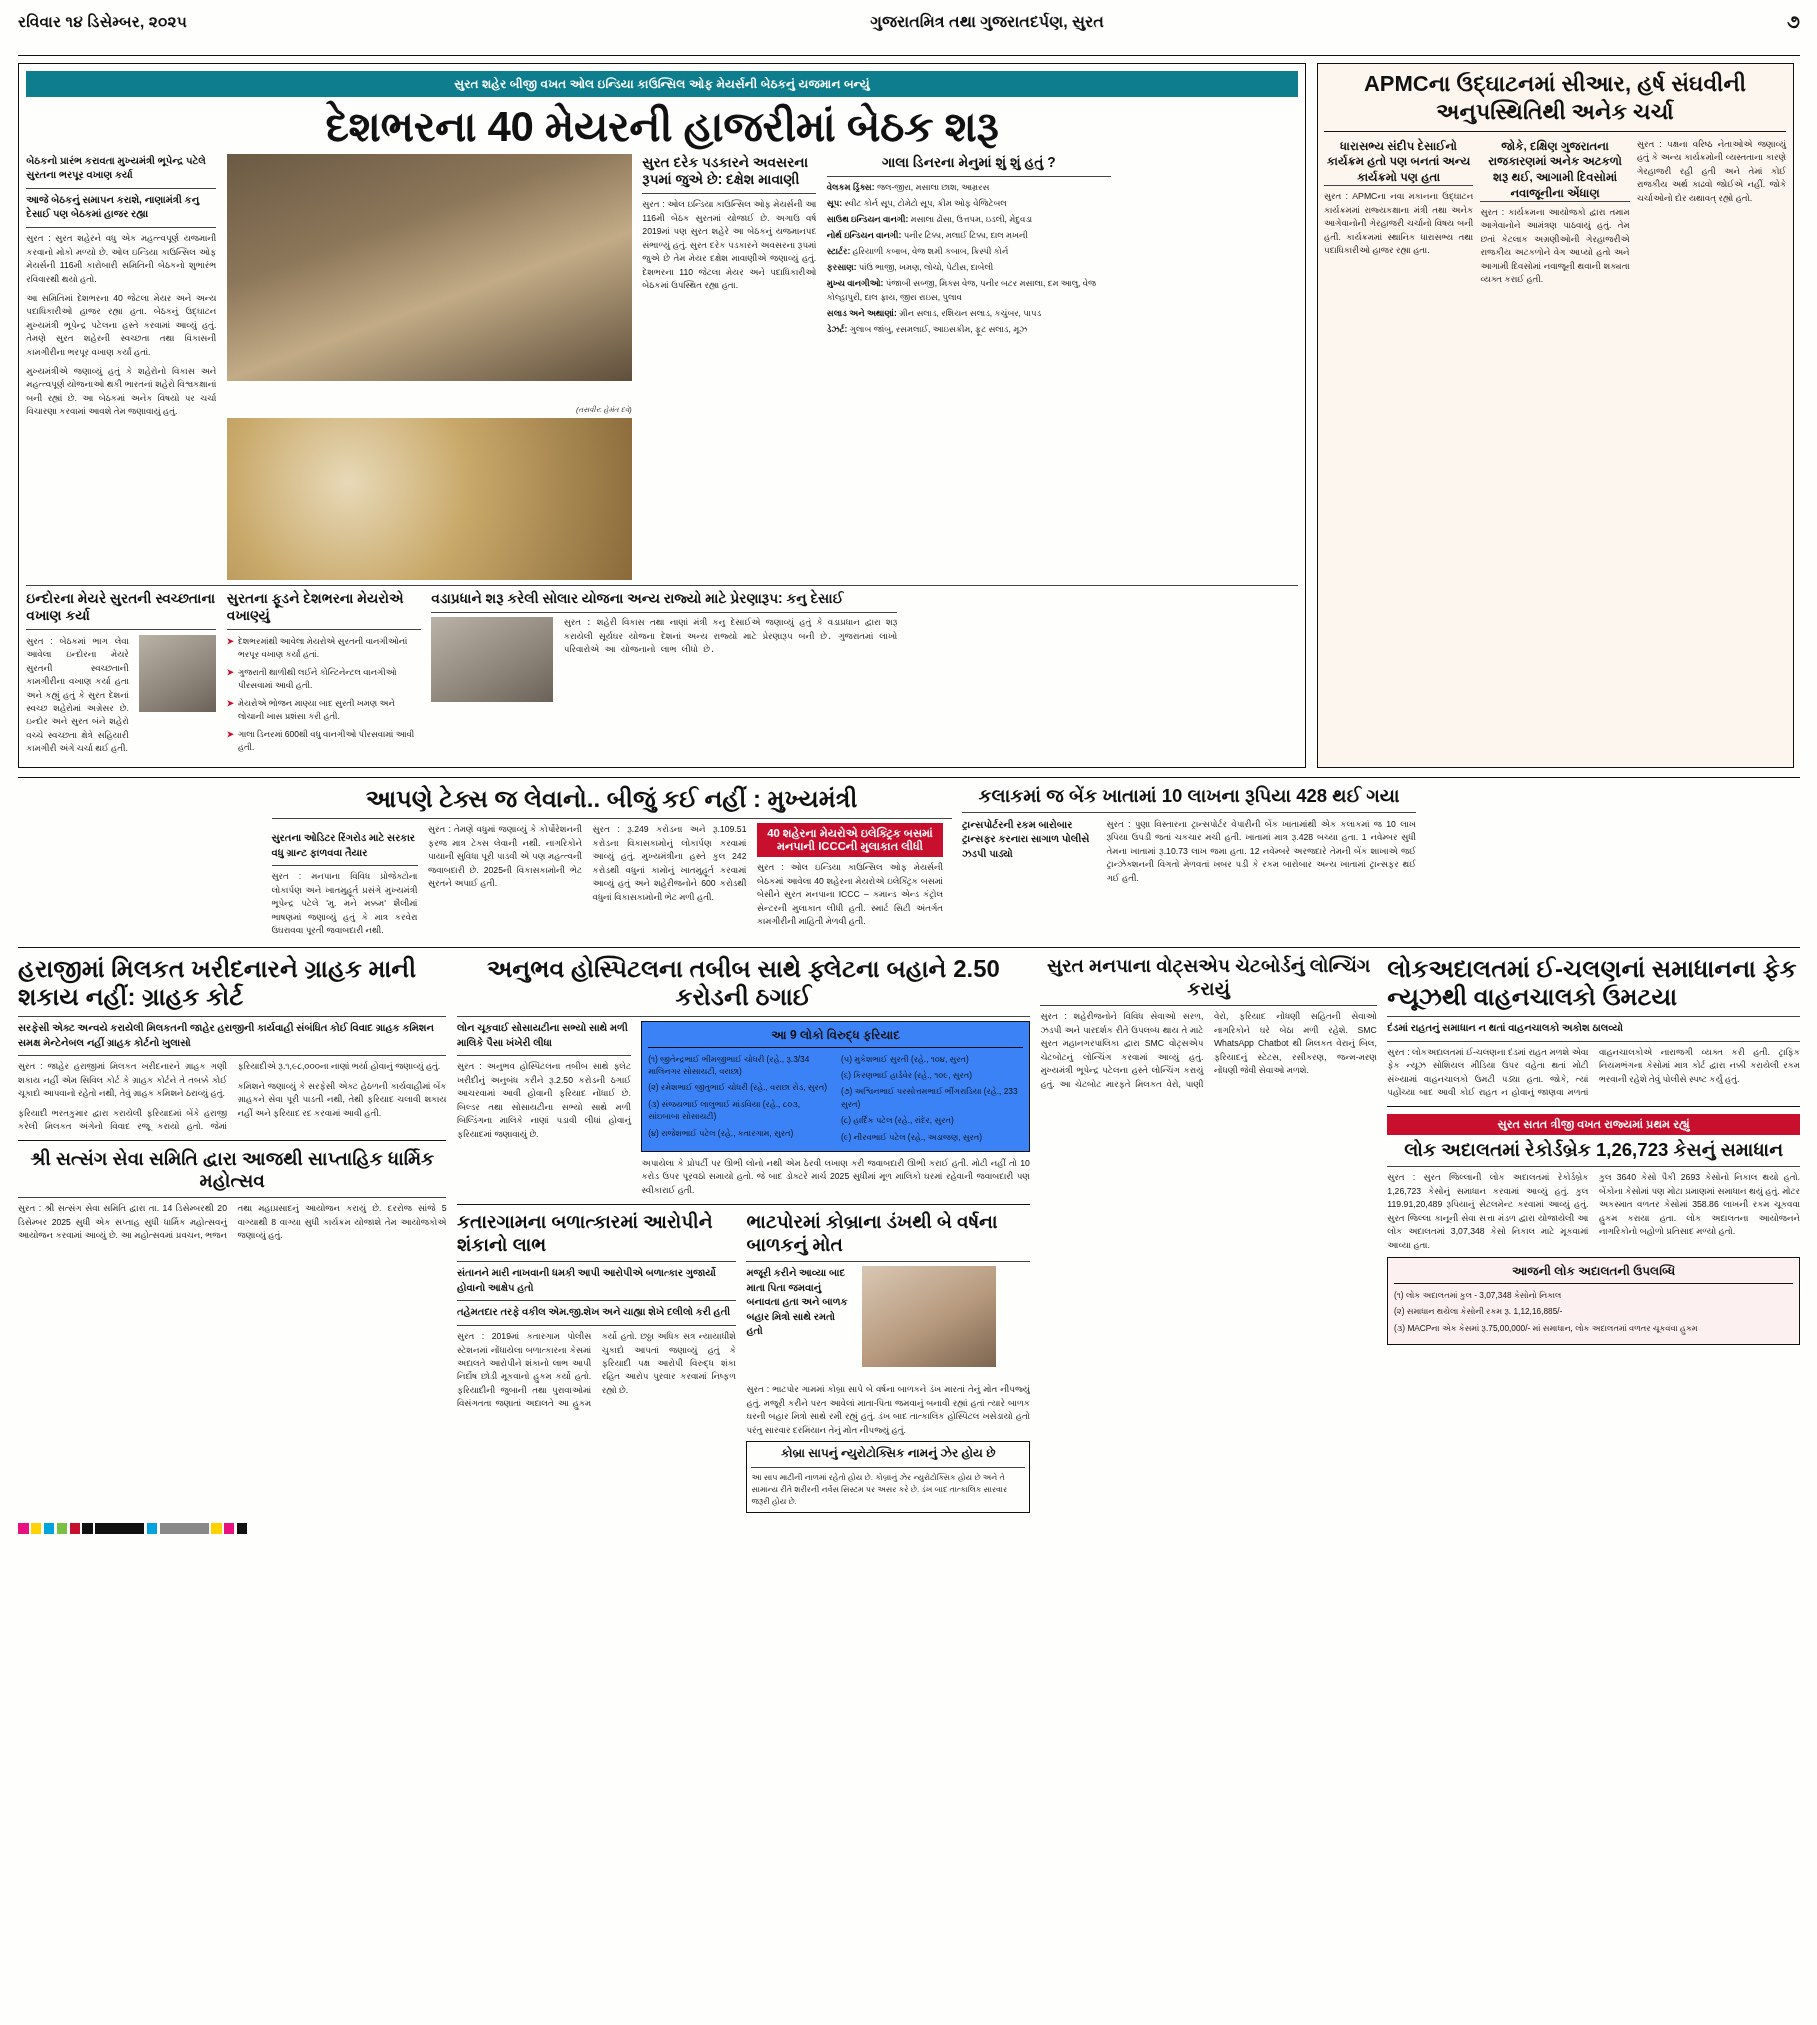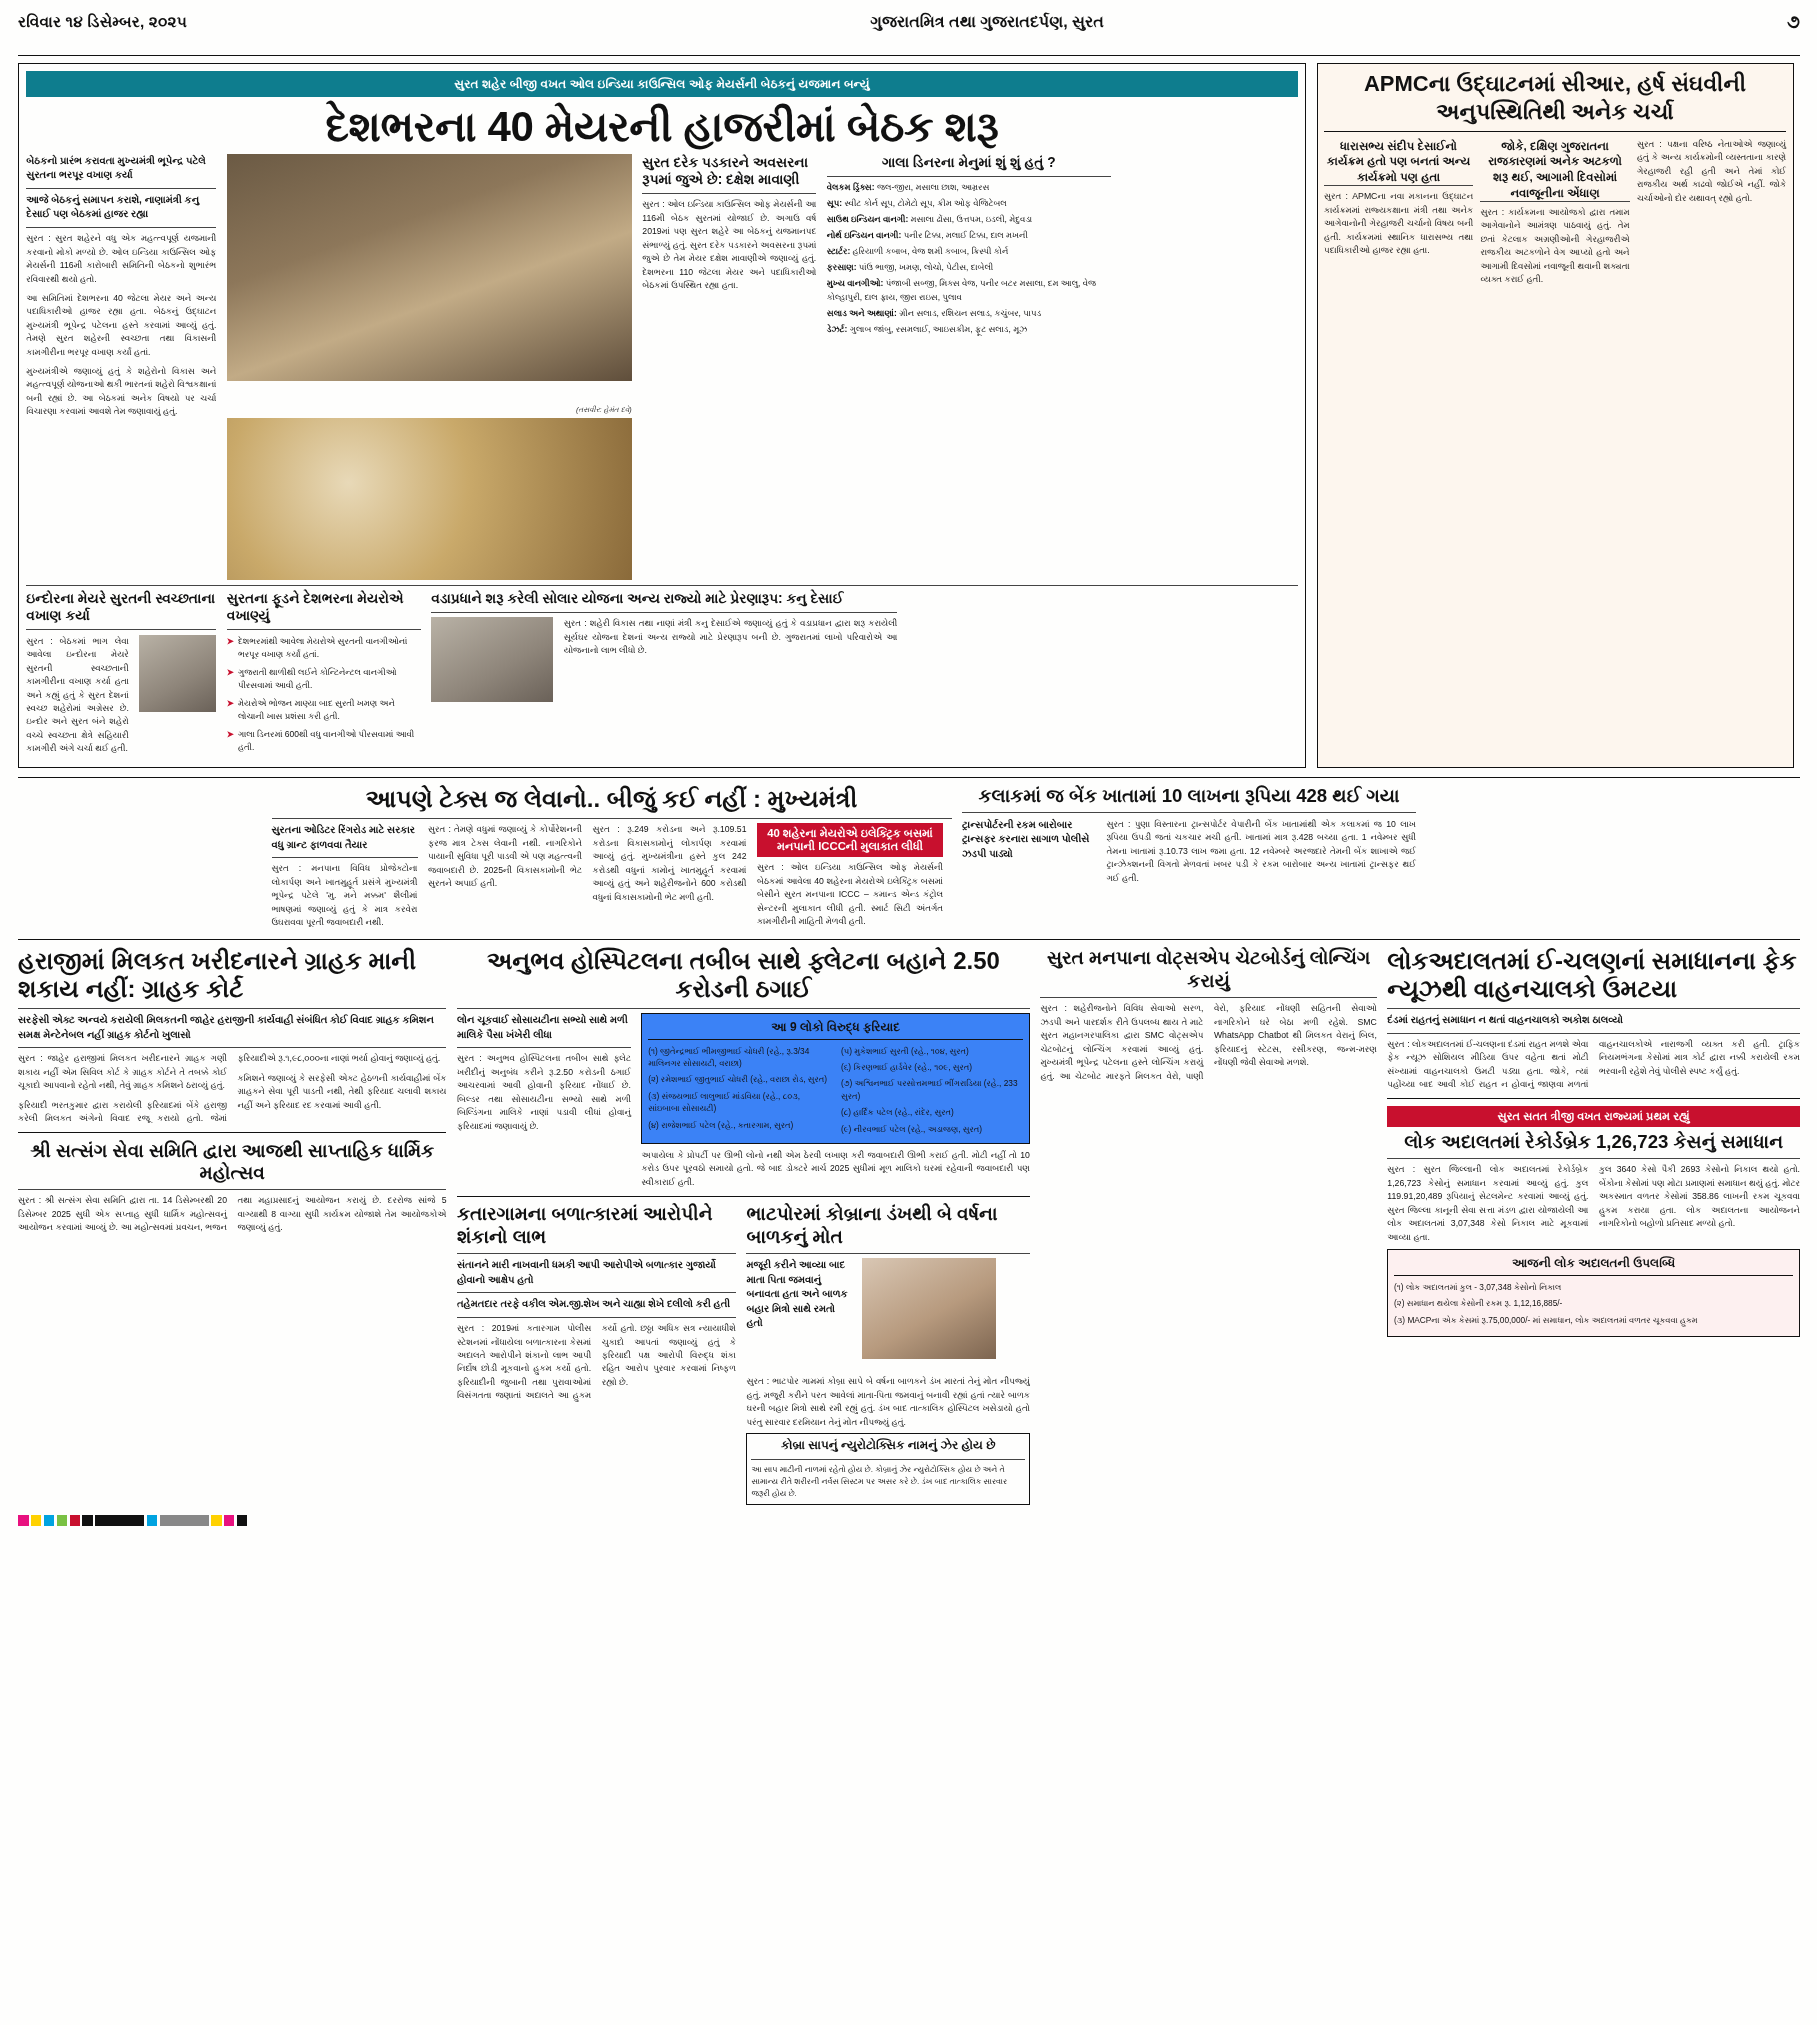"સુરત : શહેરી વિકાસ તથા" div.body { font-family: none -> Liberation Mono, monospace }
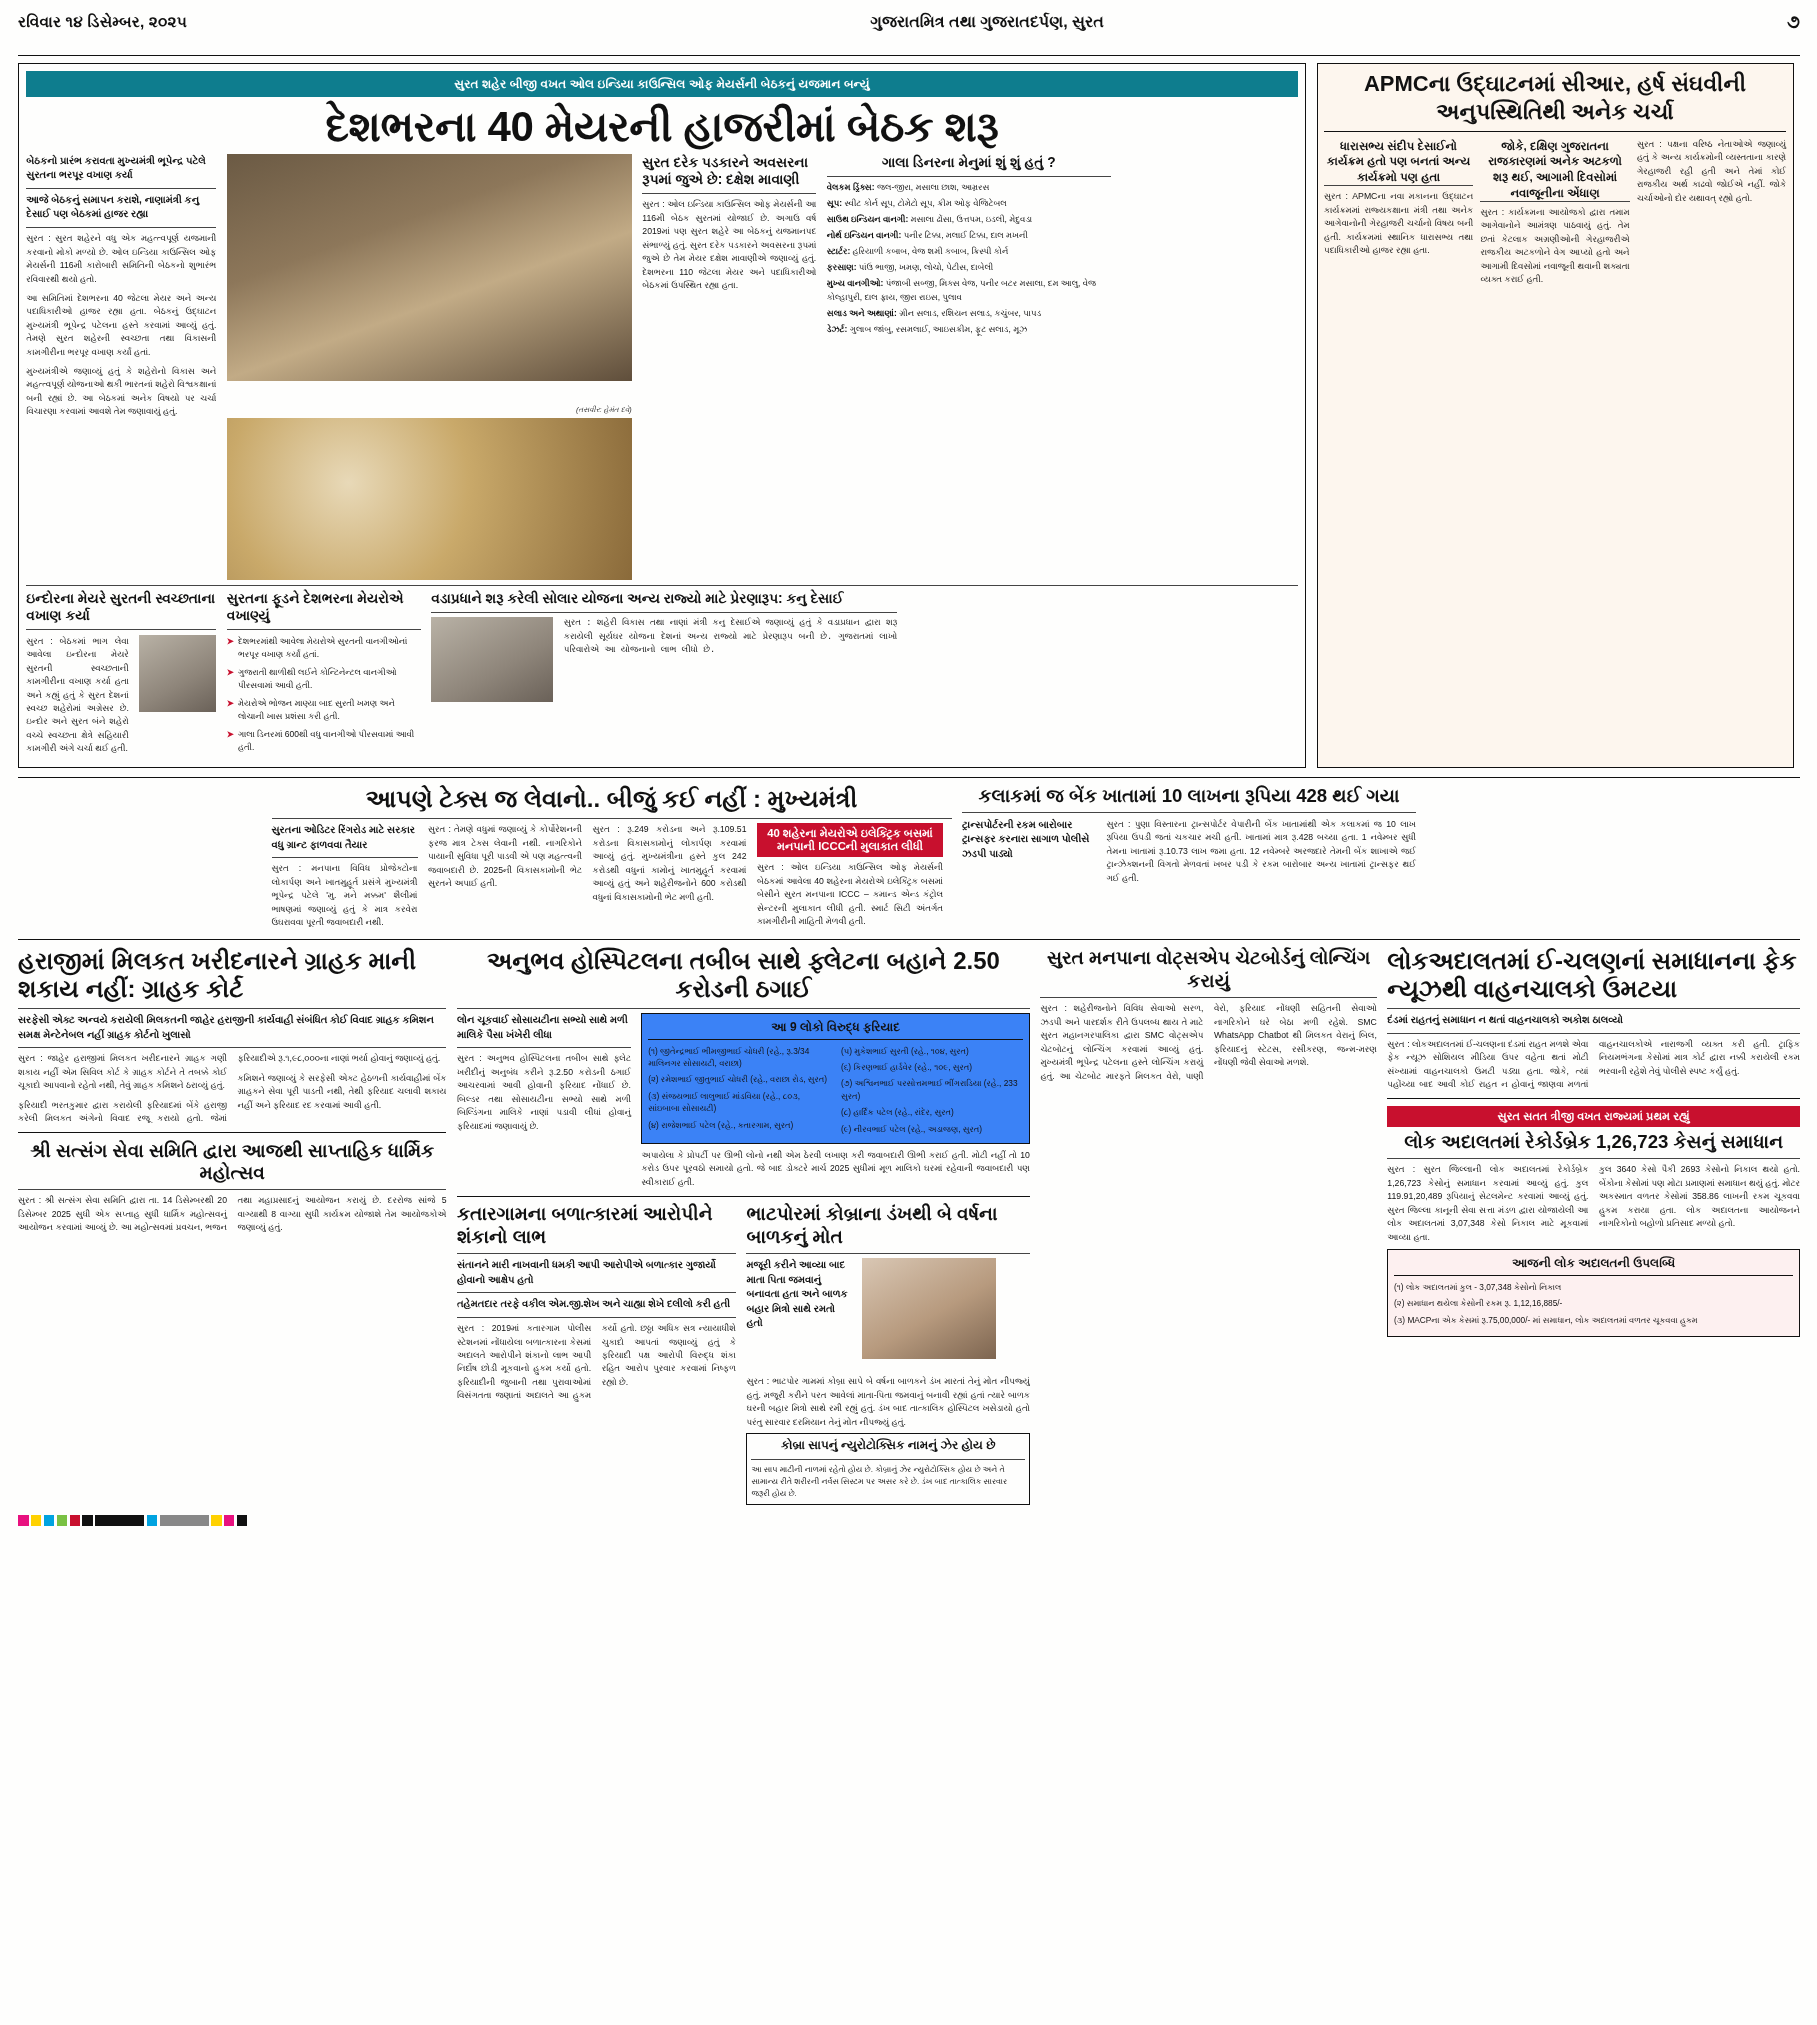"સુરતના ઓડિટર રિંગરોડ માટે સરકાર" div { margin-top: none -> 8px }
